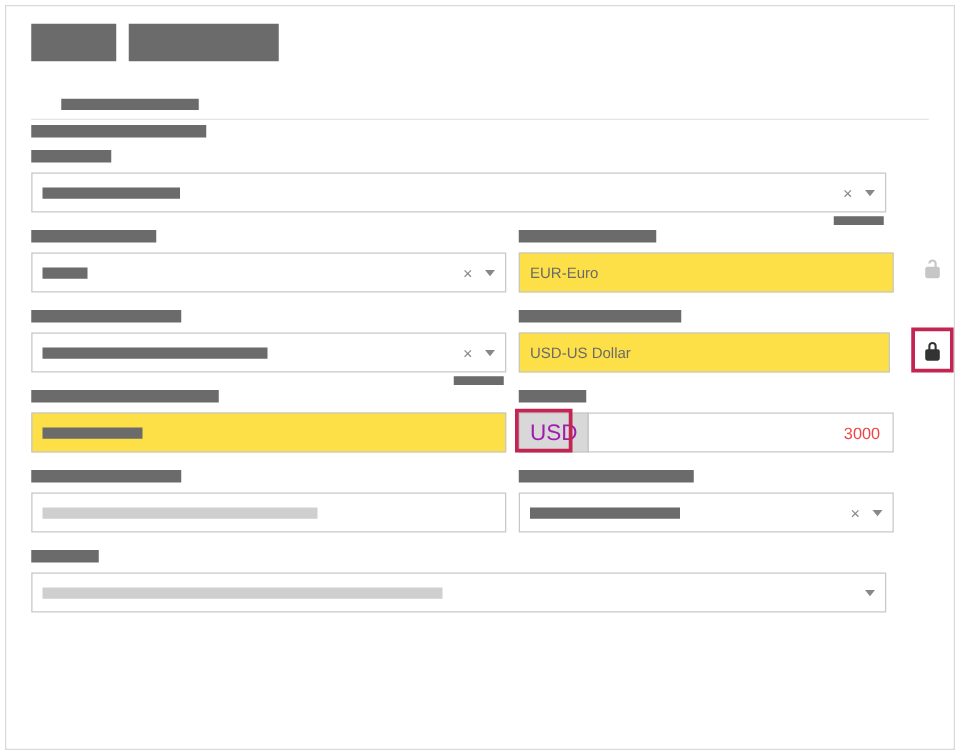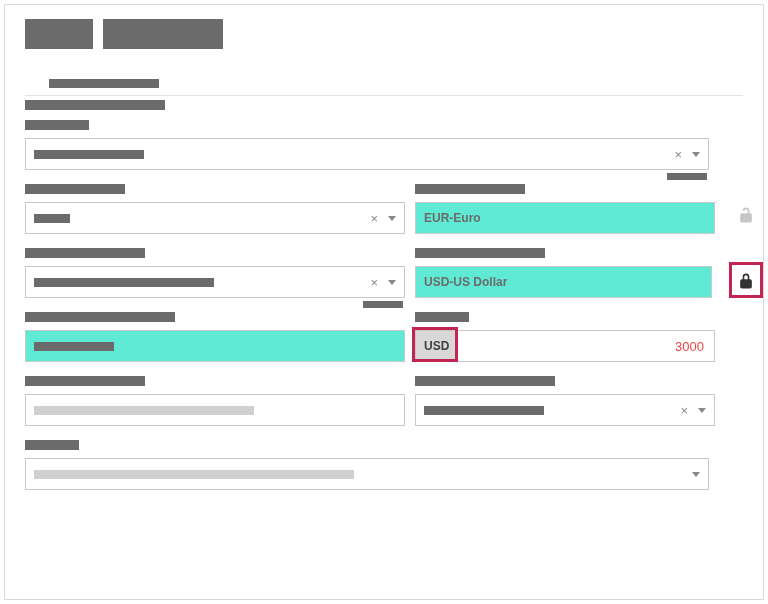"EUR-Euro" .field.readonly { background: #5eead4 -> #fde047; font-weight: bold -> none }
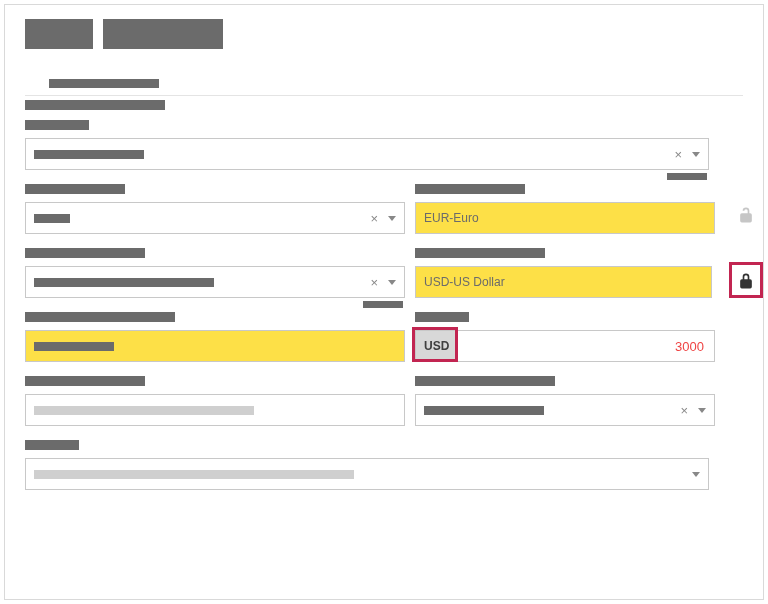"USD" .prefix-chip { color: #404040 -> #a21caf; font-size: 12px -> 18px; font-weight: bold -> none }
